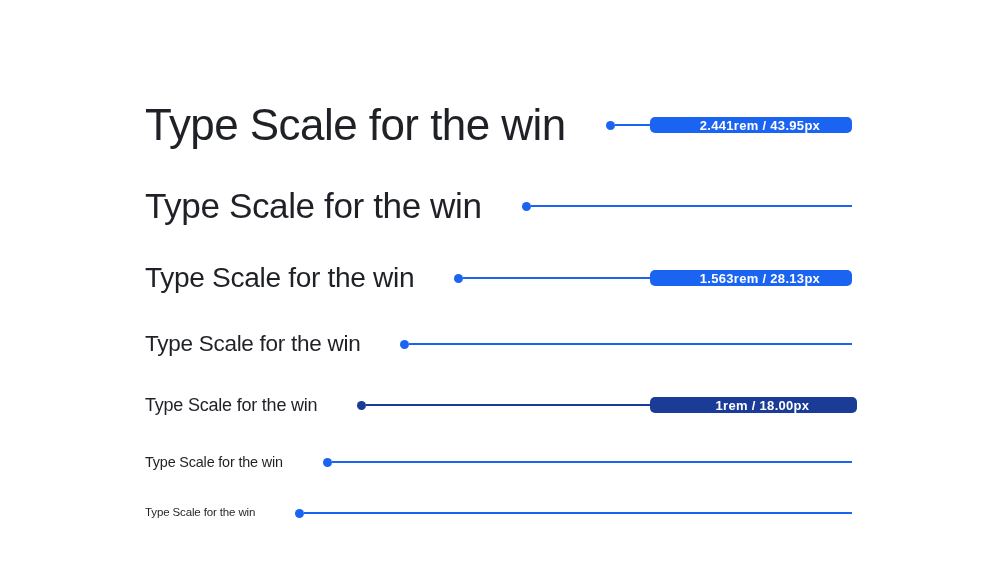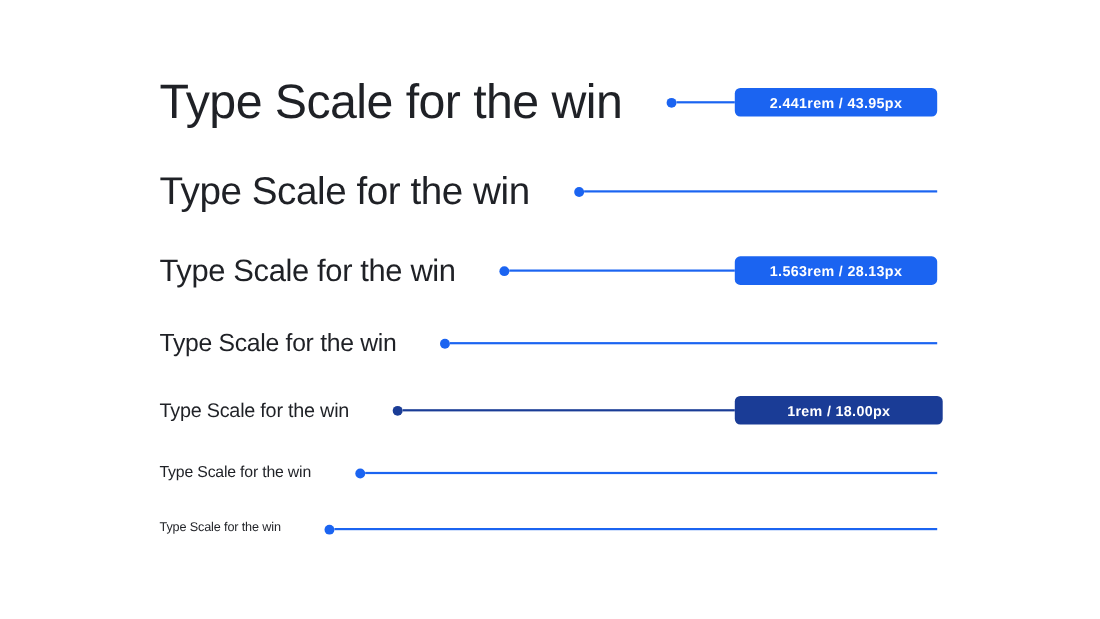"Type Scale for the win" .row { margin-top: none -> 32px }
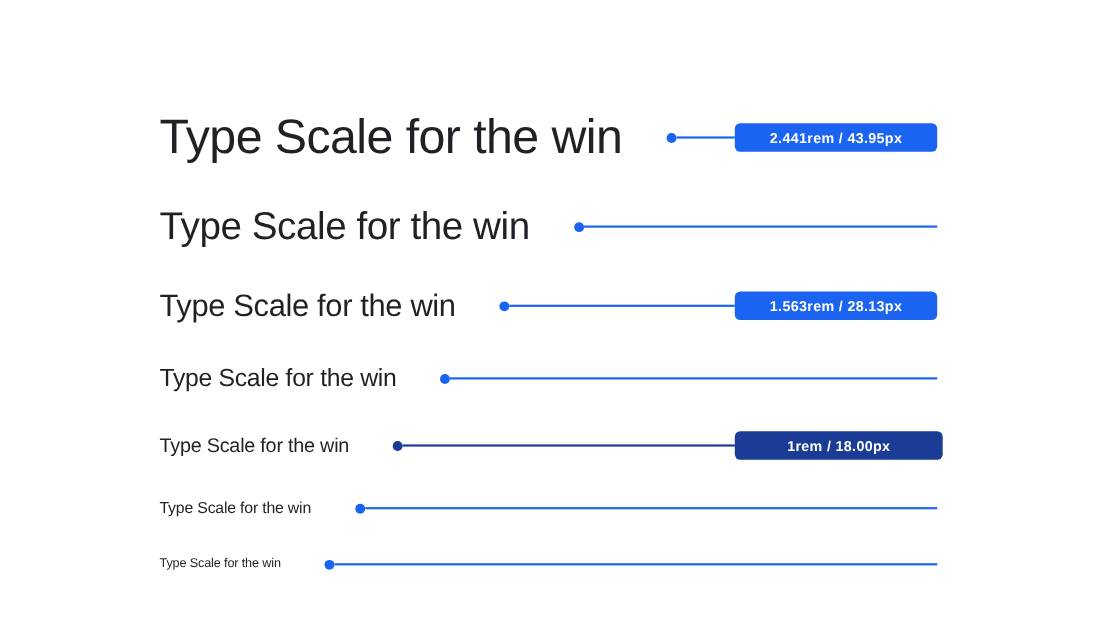"2.441rem / 43.95px" .badge { height: 26px -> 16px; padding-left: none -> 18px }
